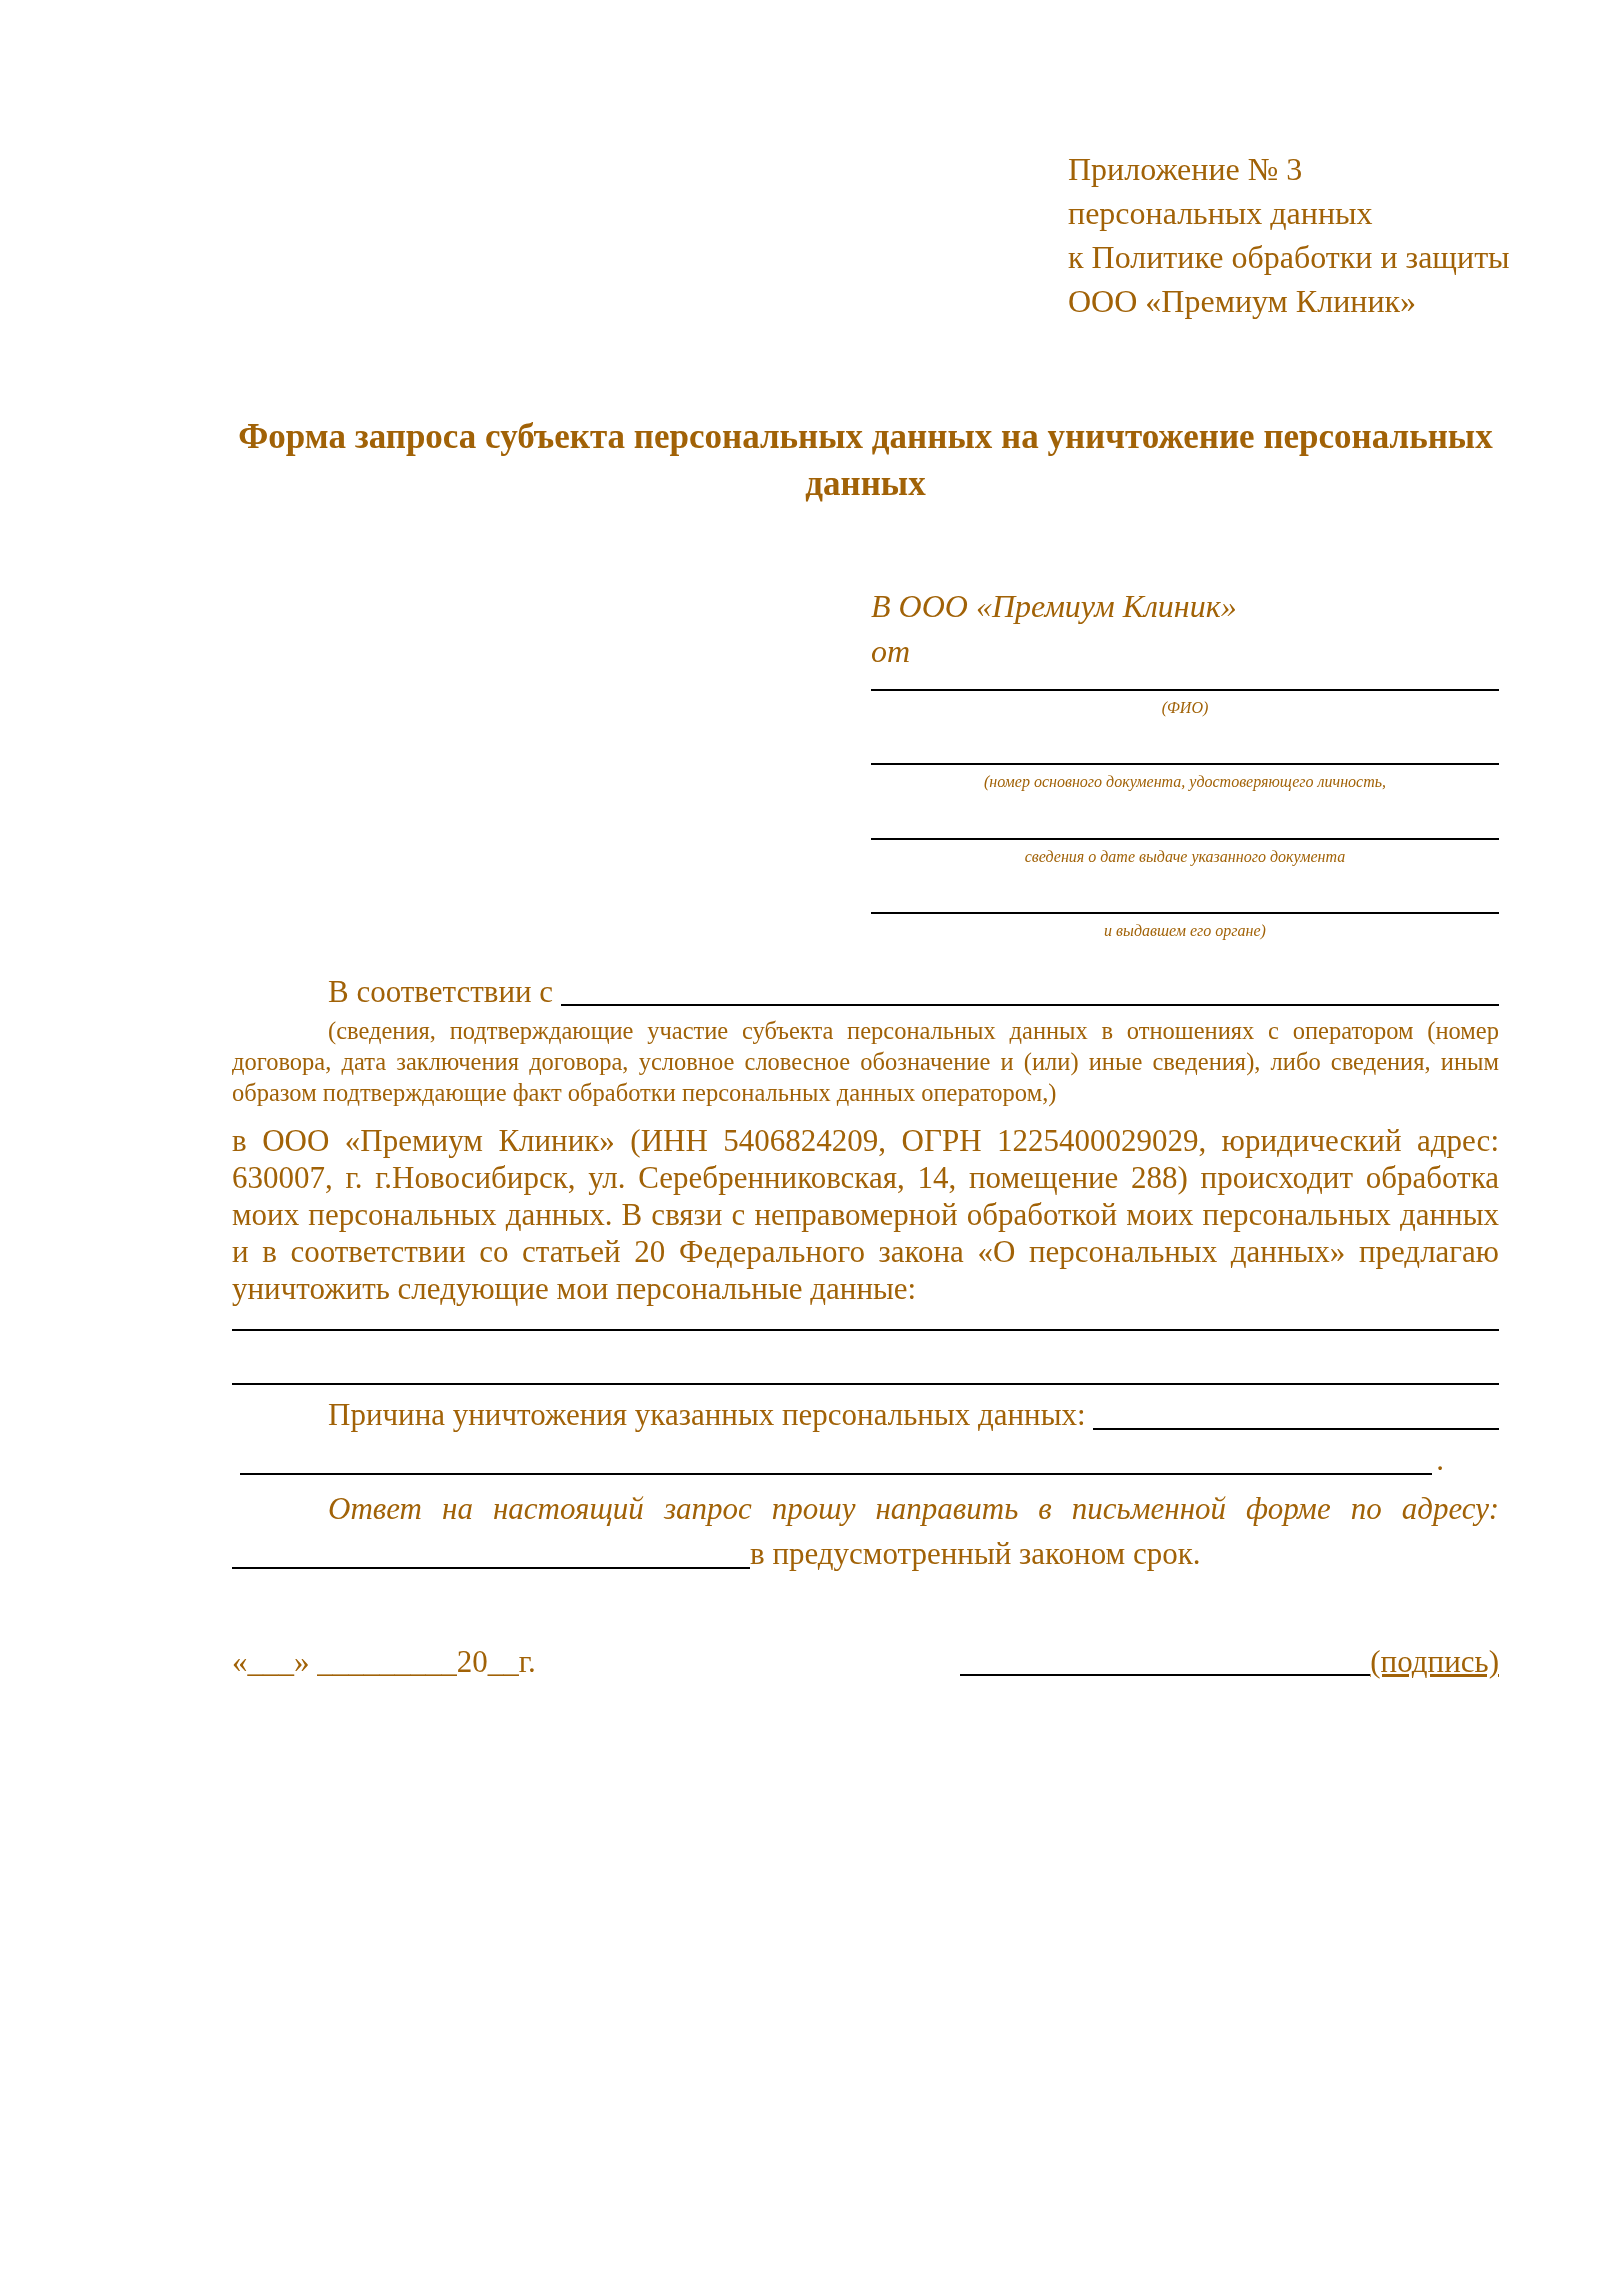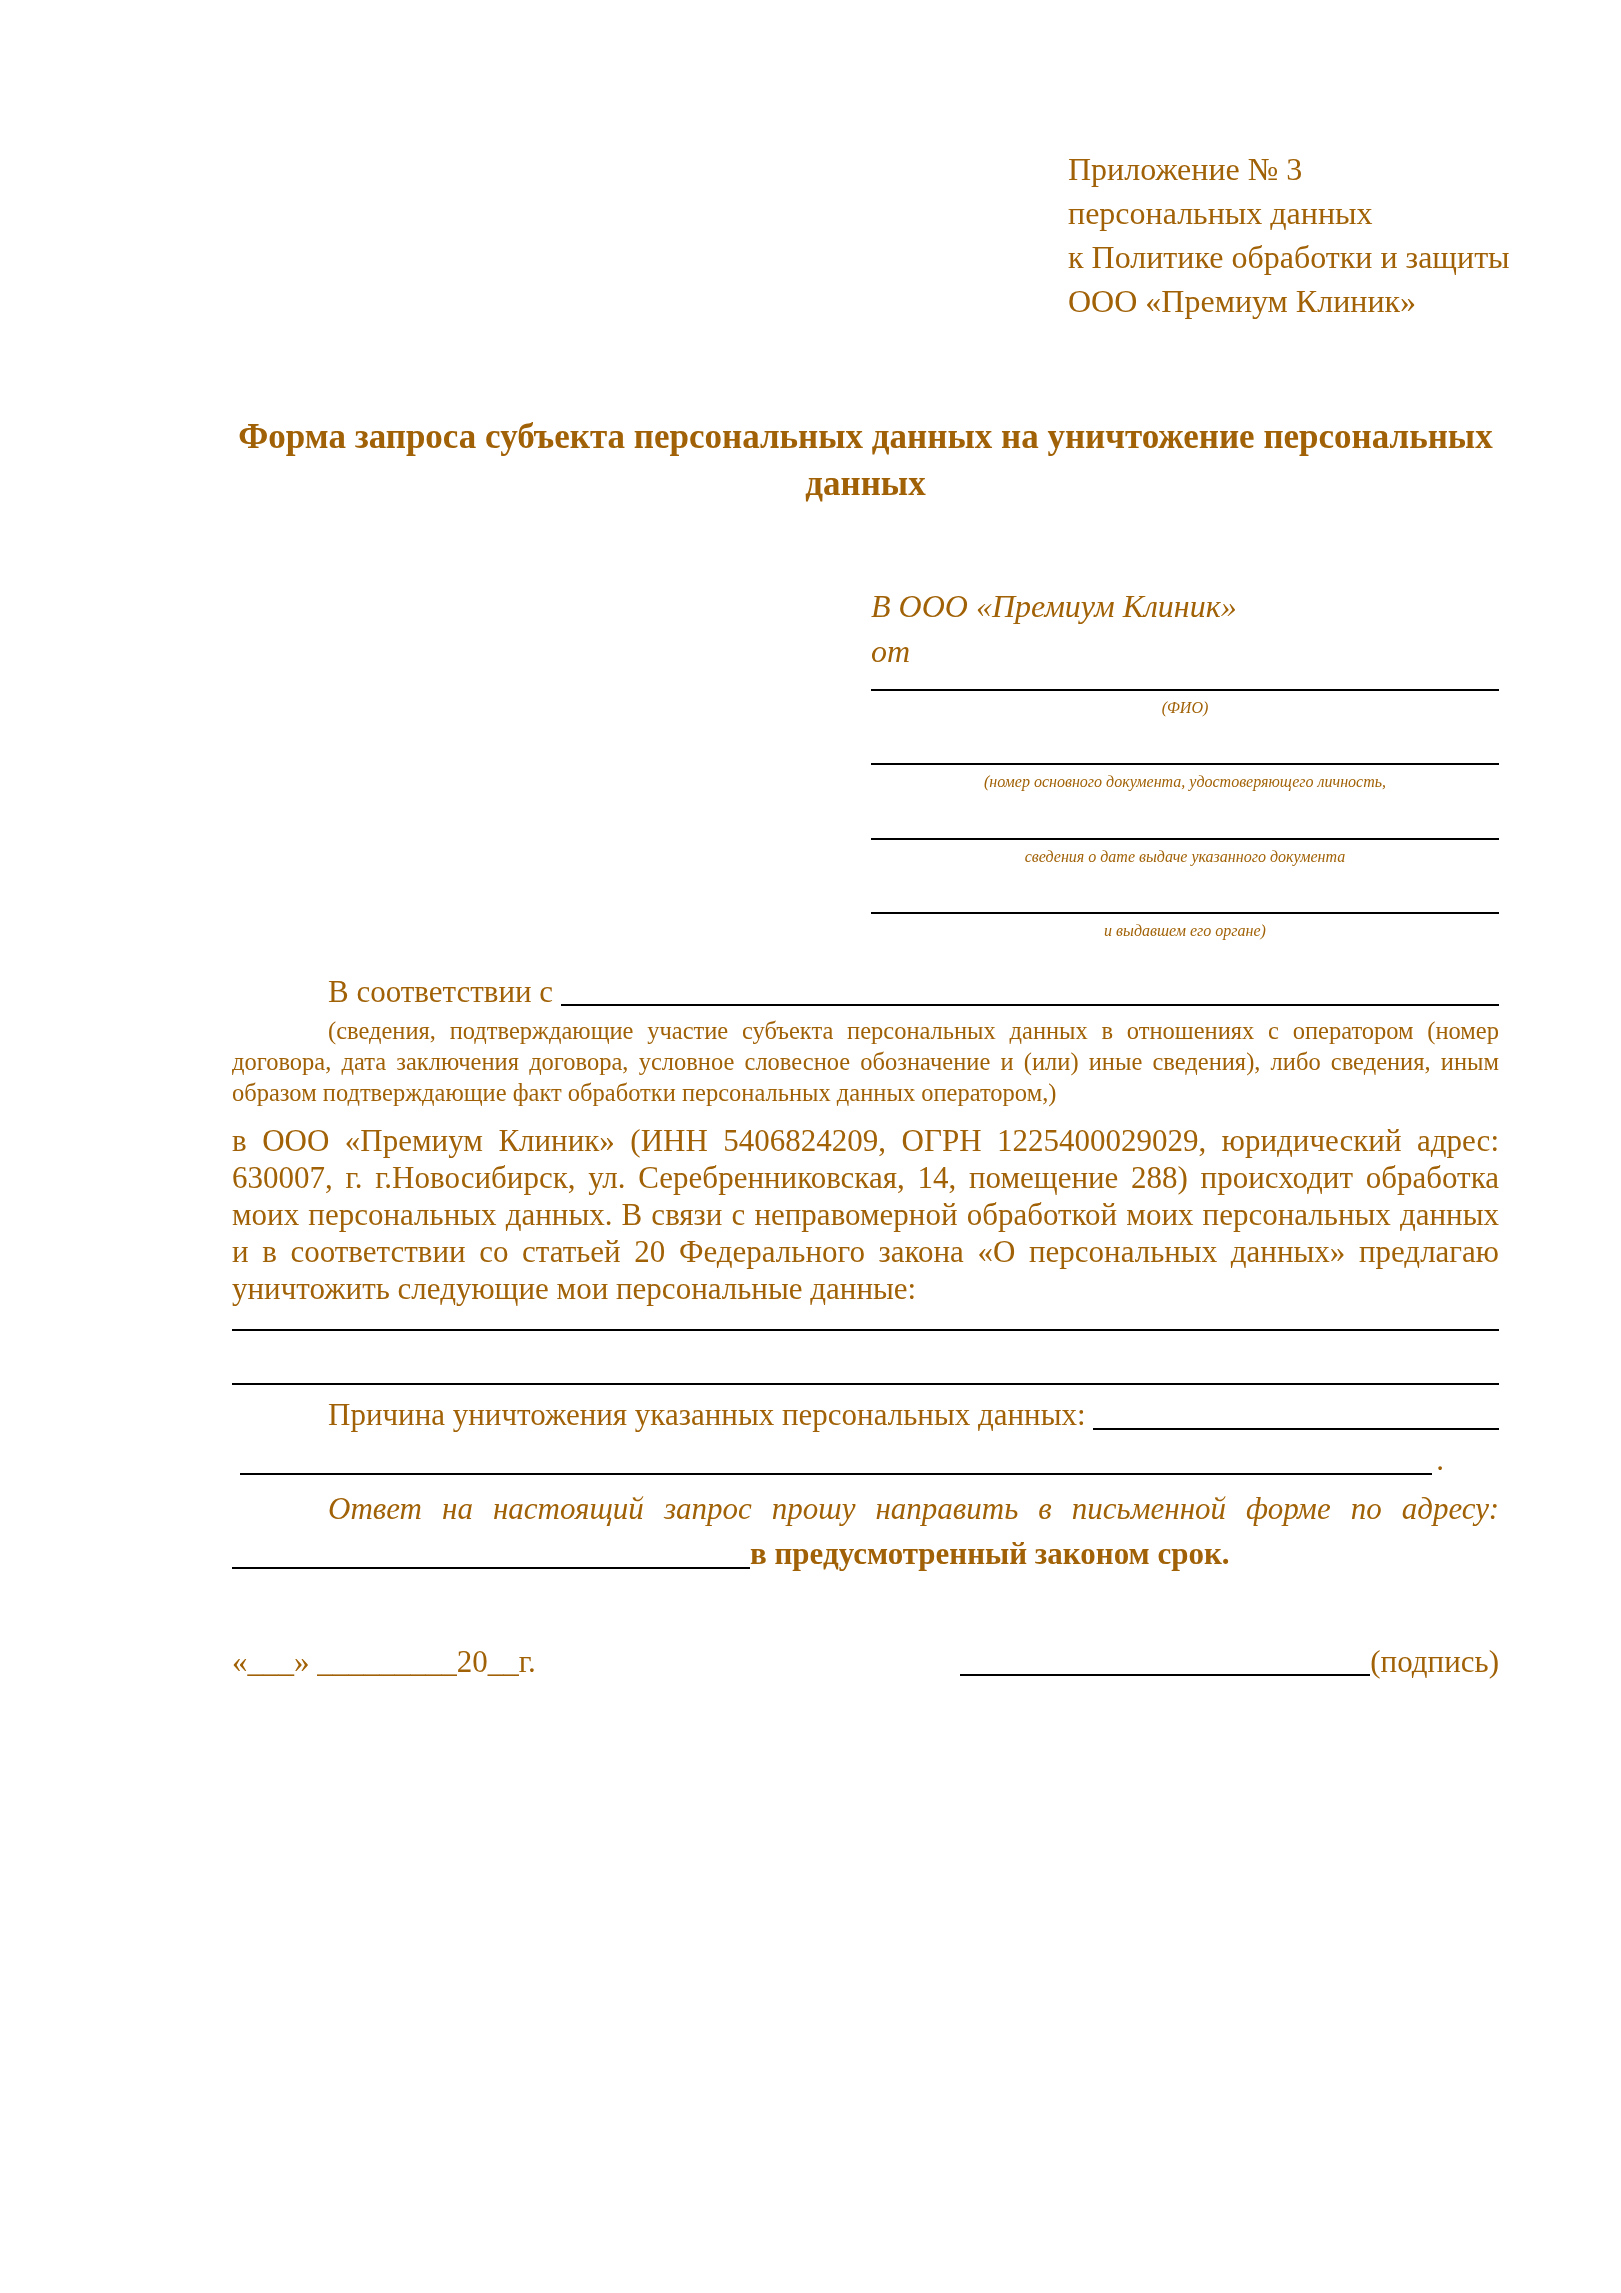"в предусмотренный законом срок." .response-2 { font-weight: bold -> none }
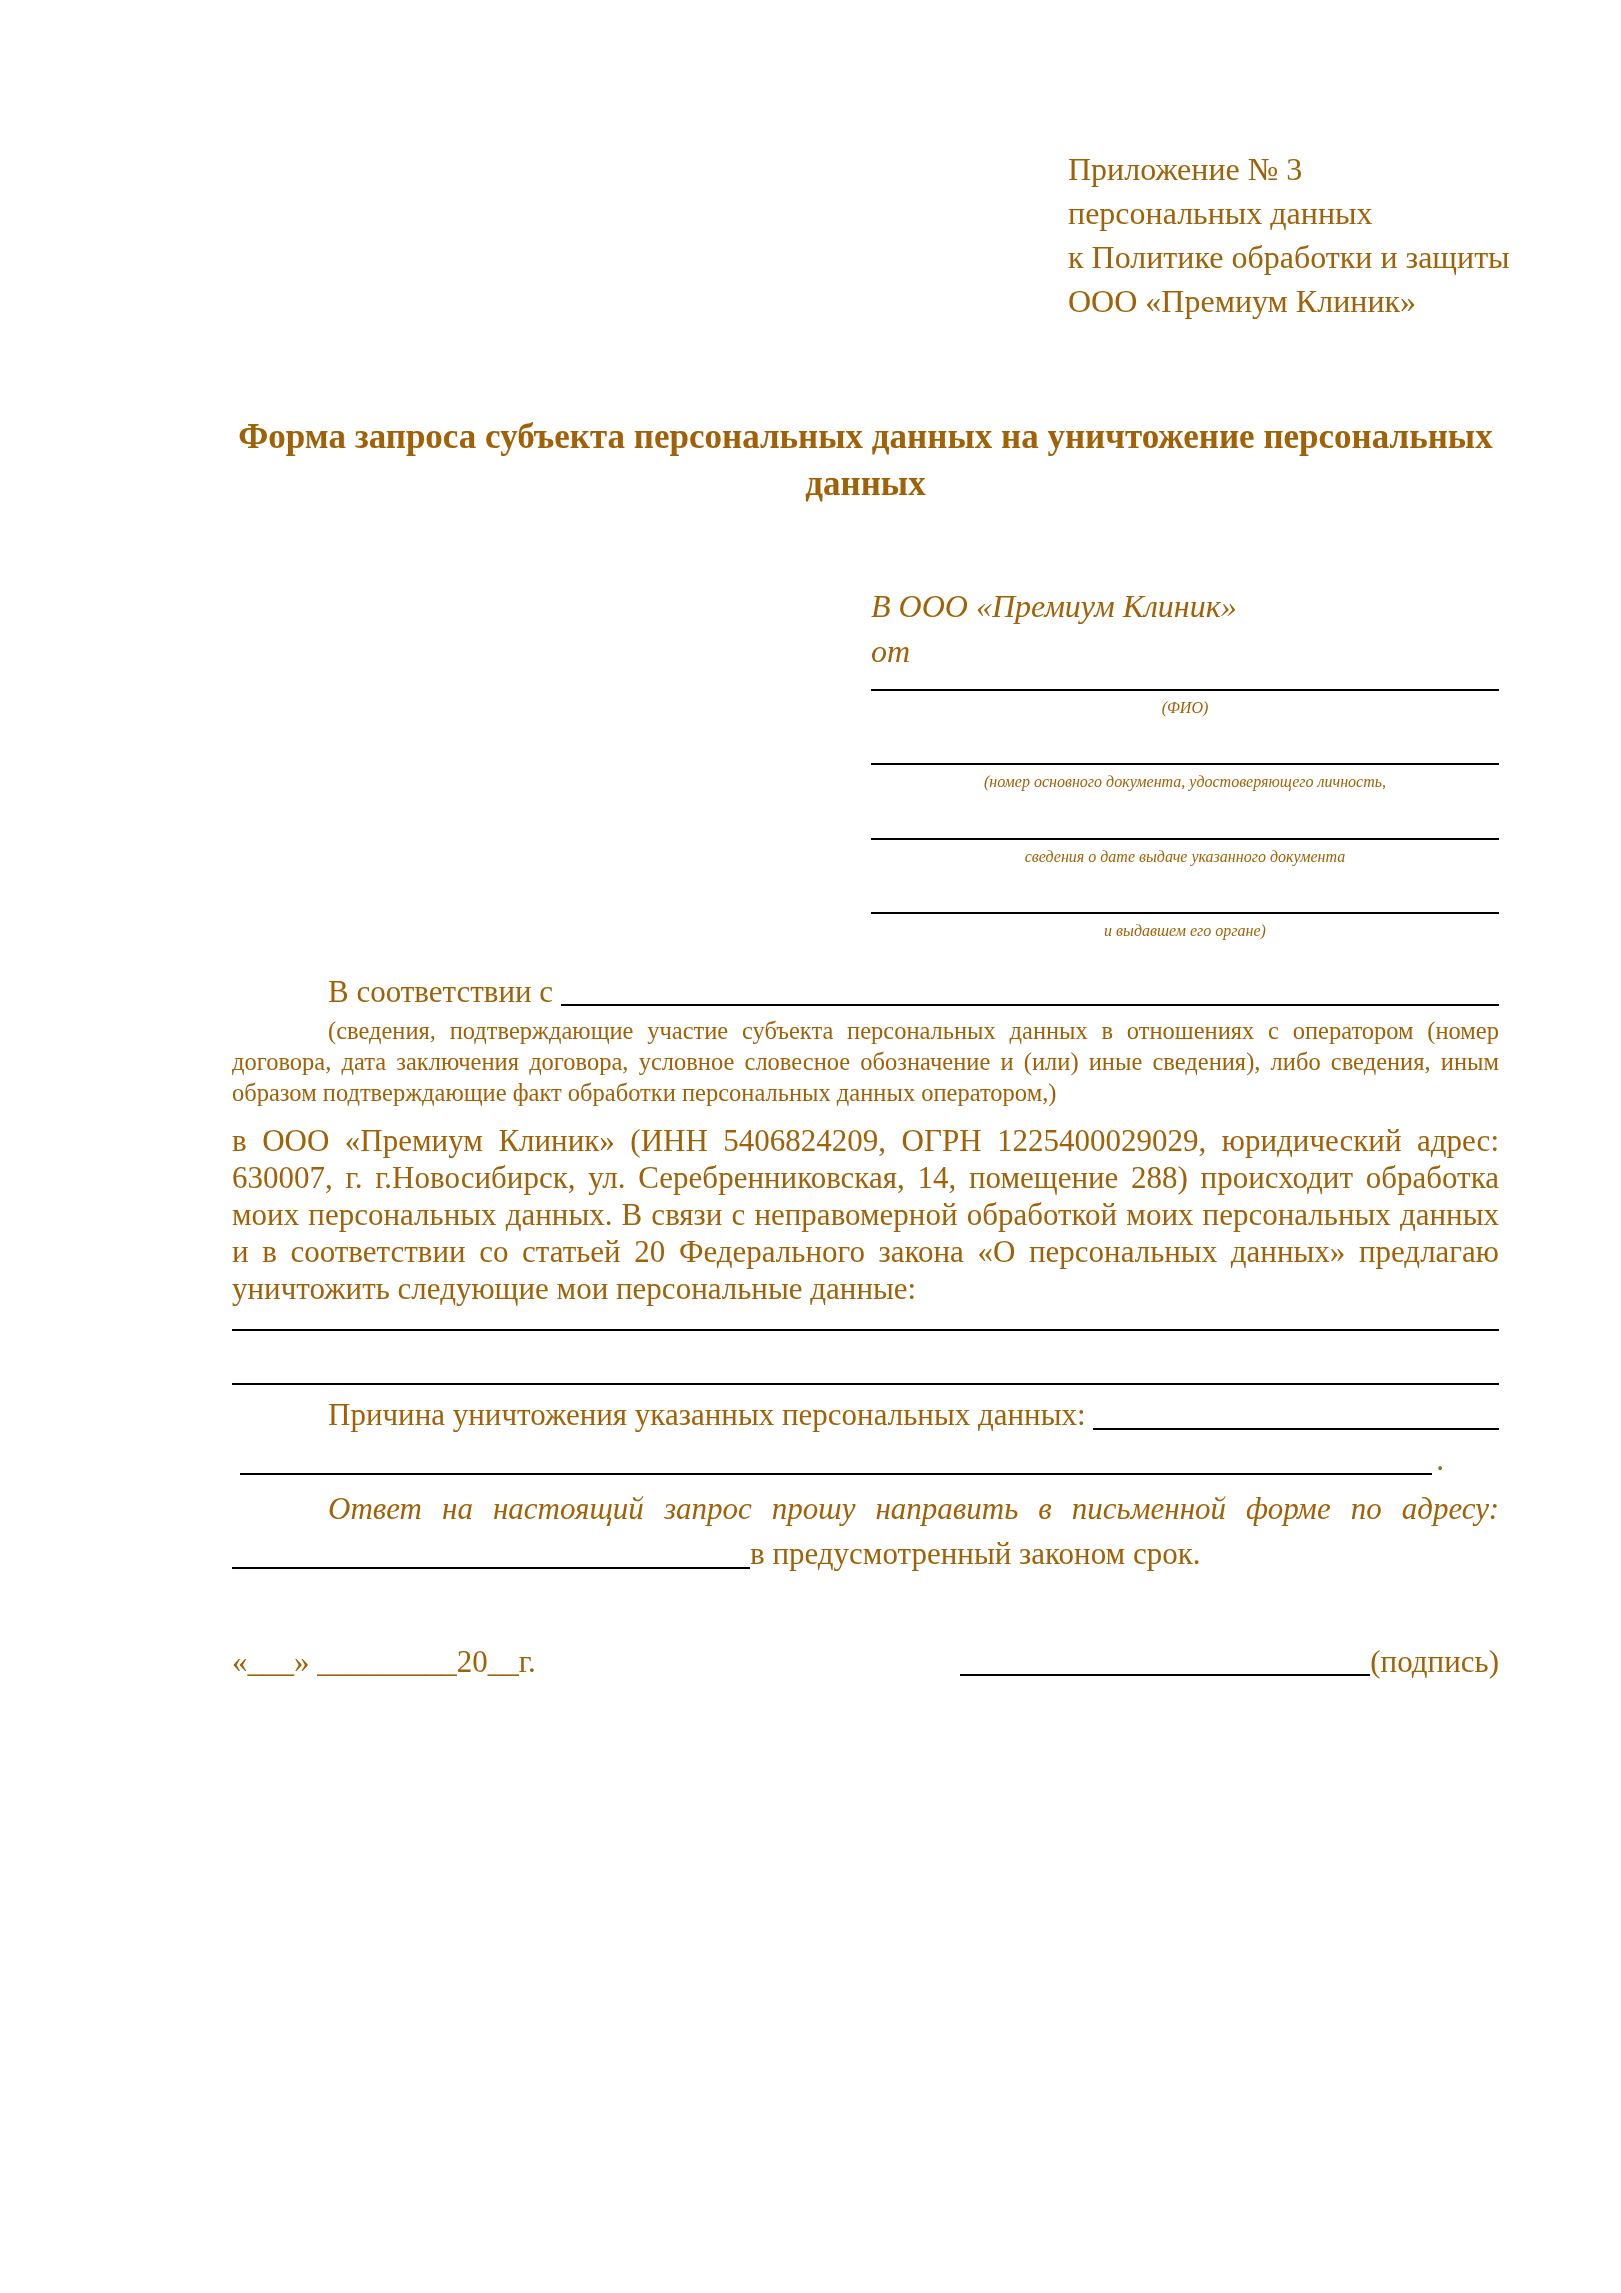"(подпись)" .sig-right .caption { text-decoration: none -> underline }
